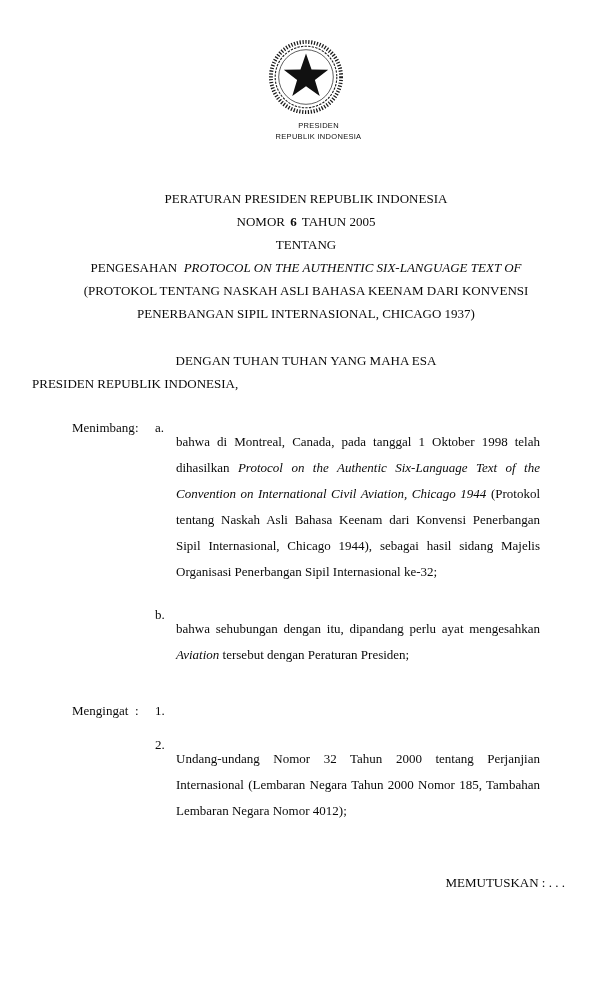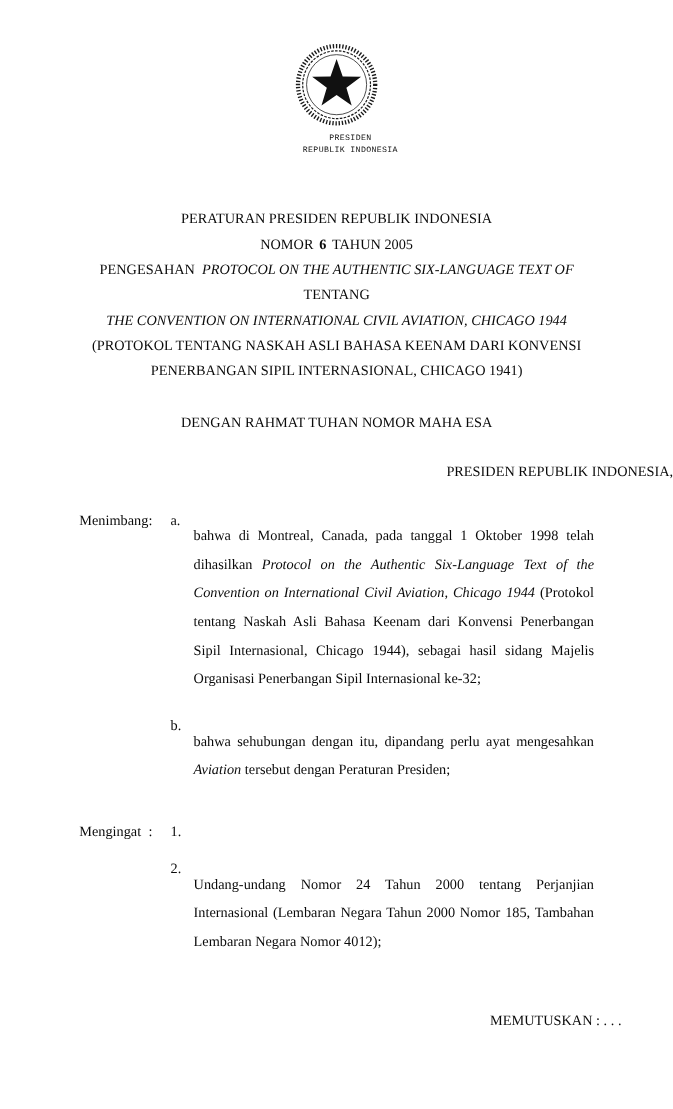"PRESIDEN" .seal-caption { font-family: Liberation Mono, monospace -> Liberation Sans, sans-serif }
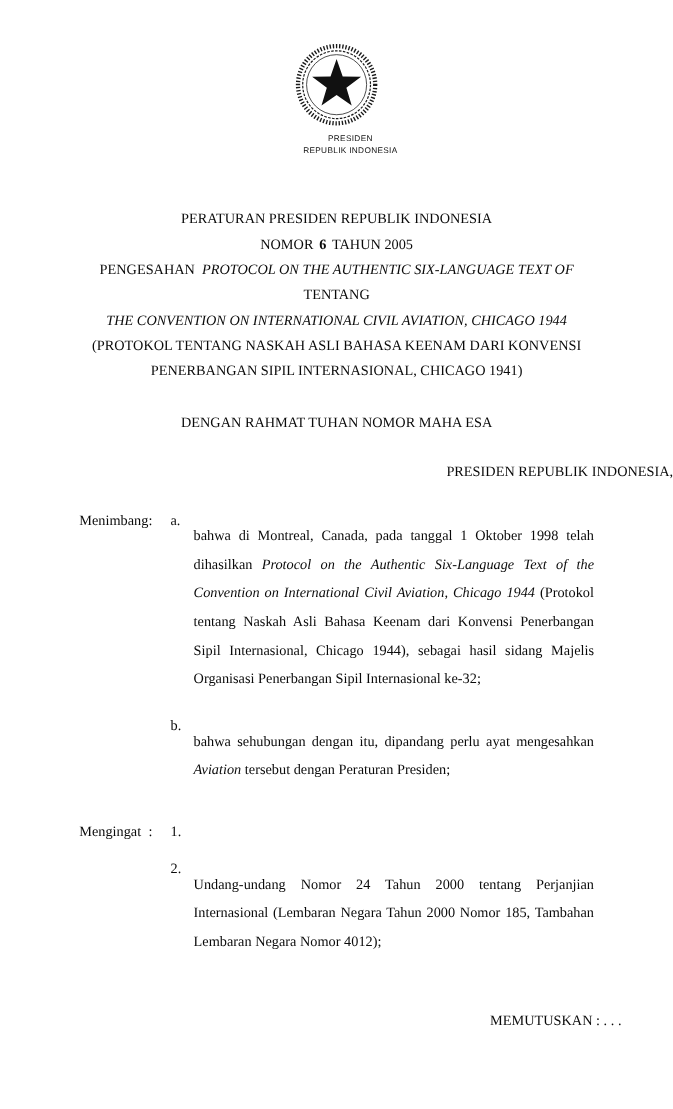"PENGESAHAN PROTOCOL ON THE AUTHENTIC" div.line { order: before "TENTANG" -> after "TENTANG" }
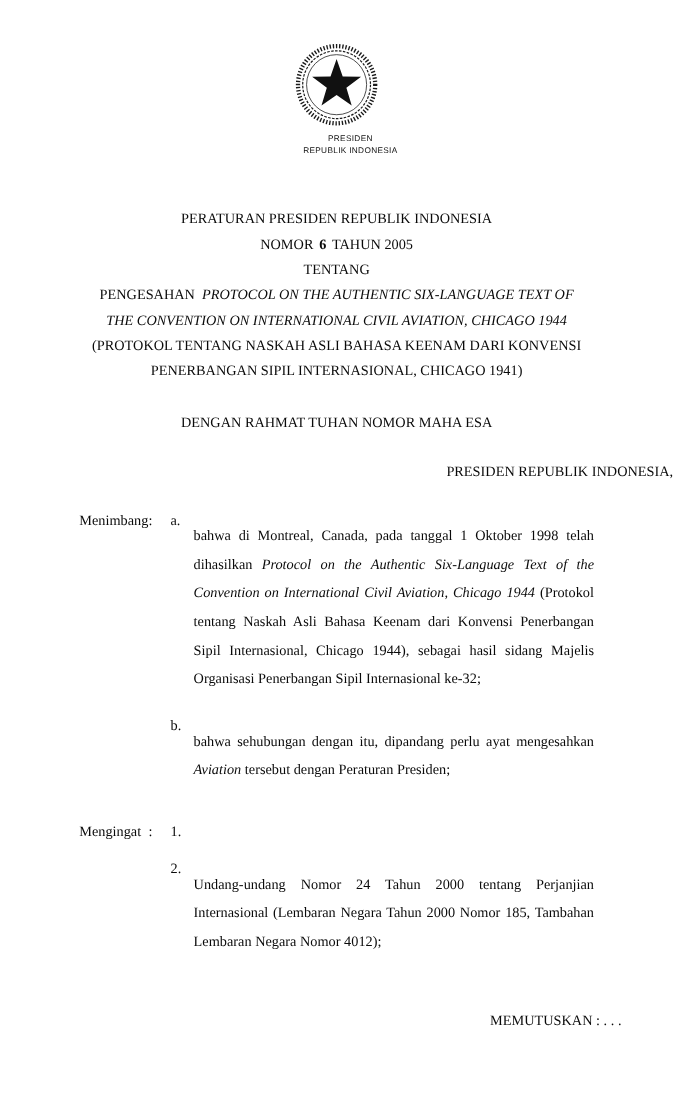"THE CONVENTION ON INTERNATIONAL CIVIL" div.line { html: <div>THE CONVENTION ON INTERNATIONAL CIVIL AVIATION, CHICAGO 1944</div> -> none }
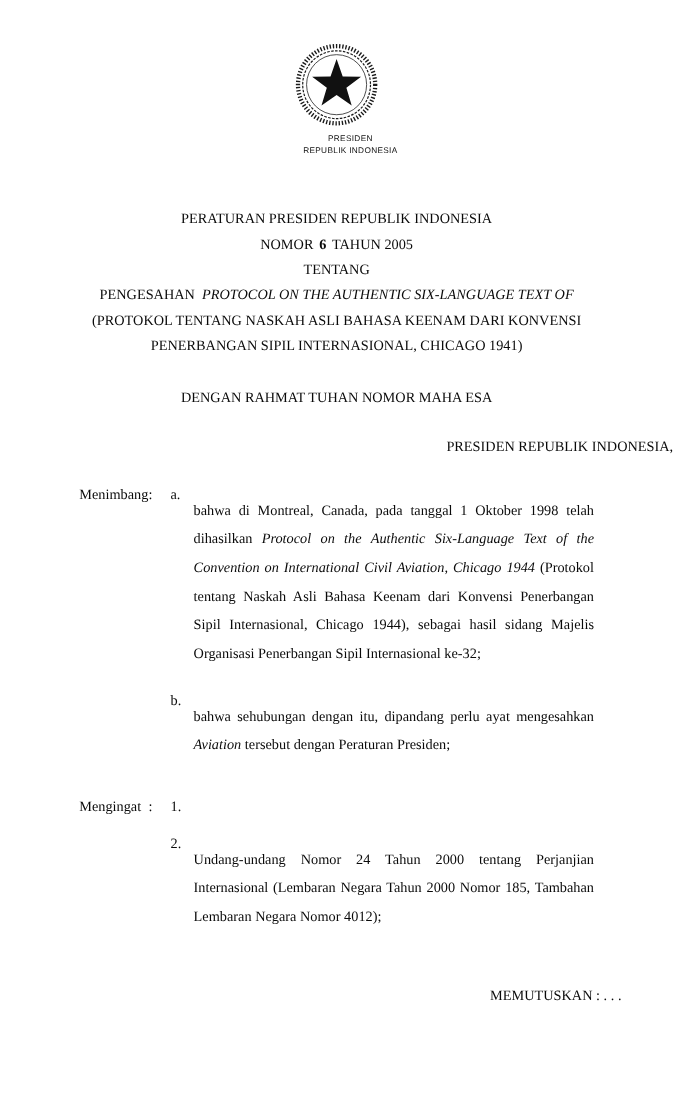"PENERBANGAN SIPIL INTERNASIONAL, CHICAGO" div.line { text: 1941 -> 1937 }
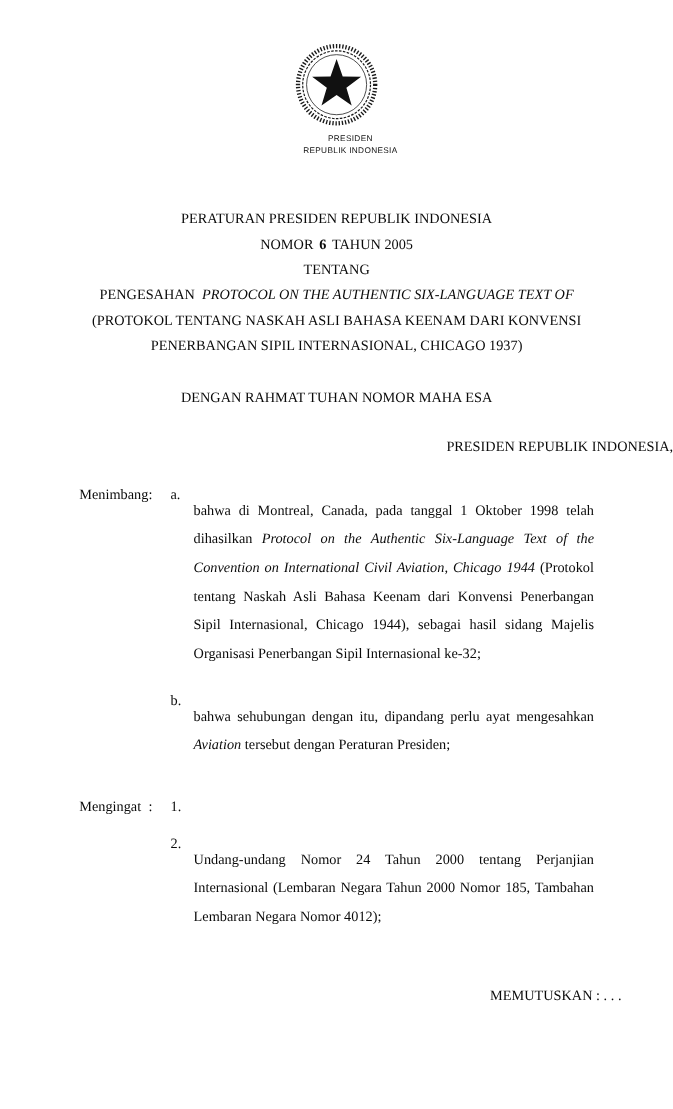"DENGAN RAHMAT TUHAN NOMOR MAHA" div.grace { text: RAHMAT TUHAN NOMOR -> TUHAN TUHAN YANG }
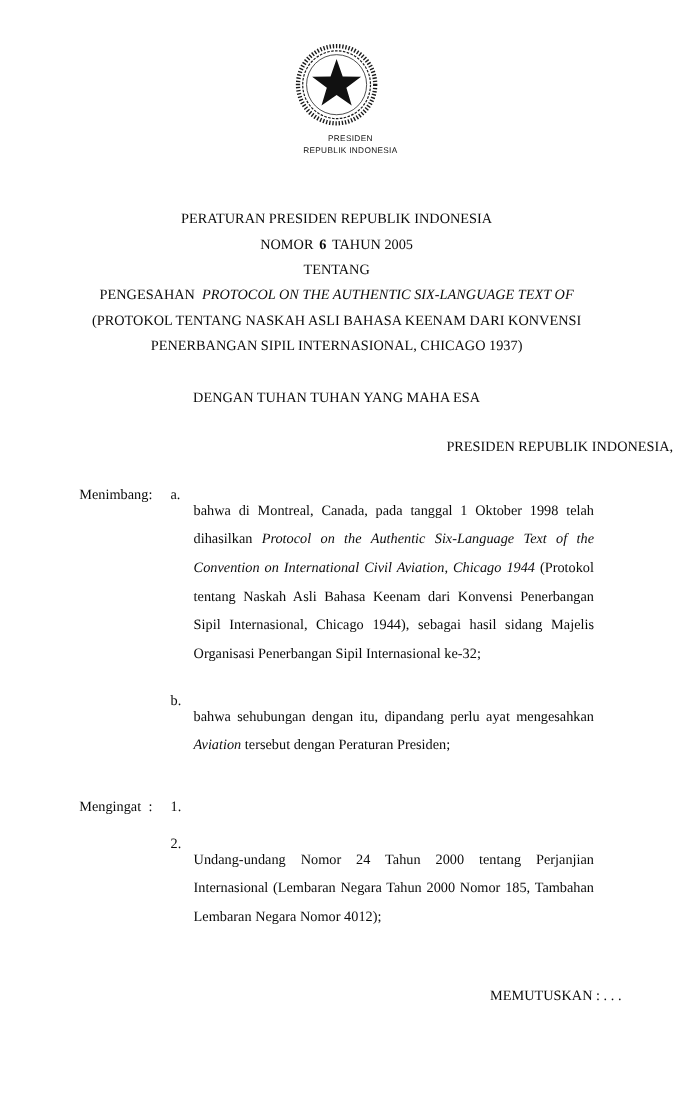"PRESIDEN REPUBLIK INDONESIA," .issuer { margin-top: 22px -> none; padding-left: none -> 32px; text-align: right -> left }
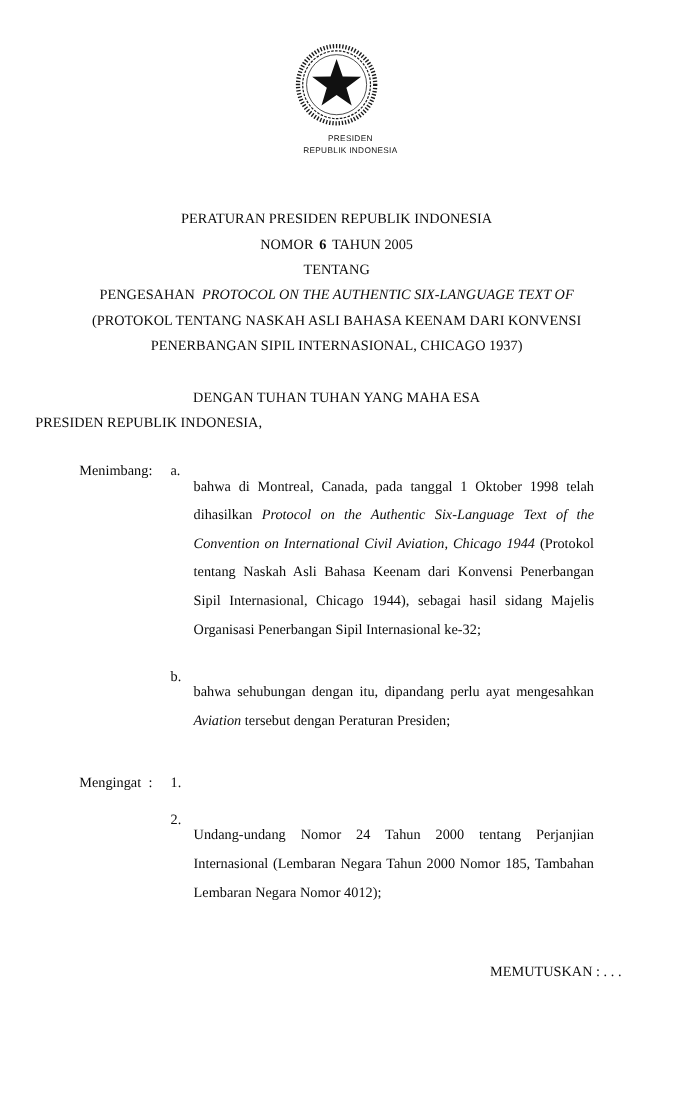"Undang-undang Nomor 24 Tahun 2000" div.text { text: 24 -> 32 }
